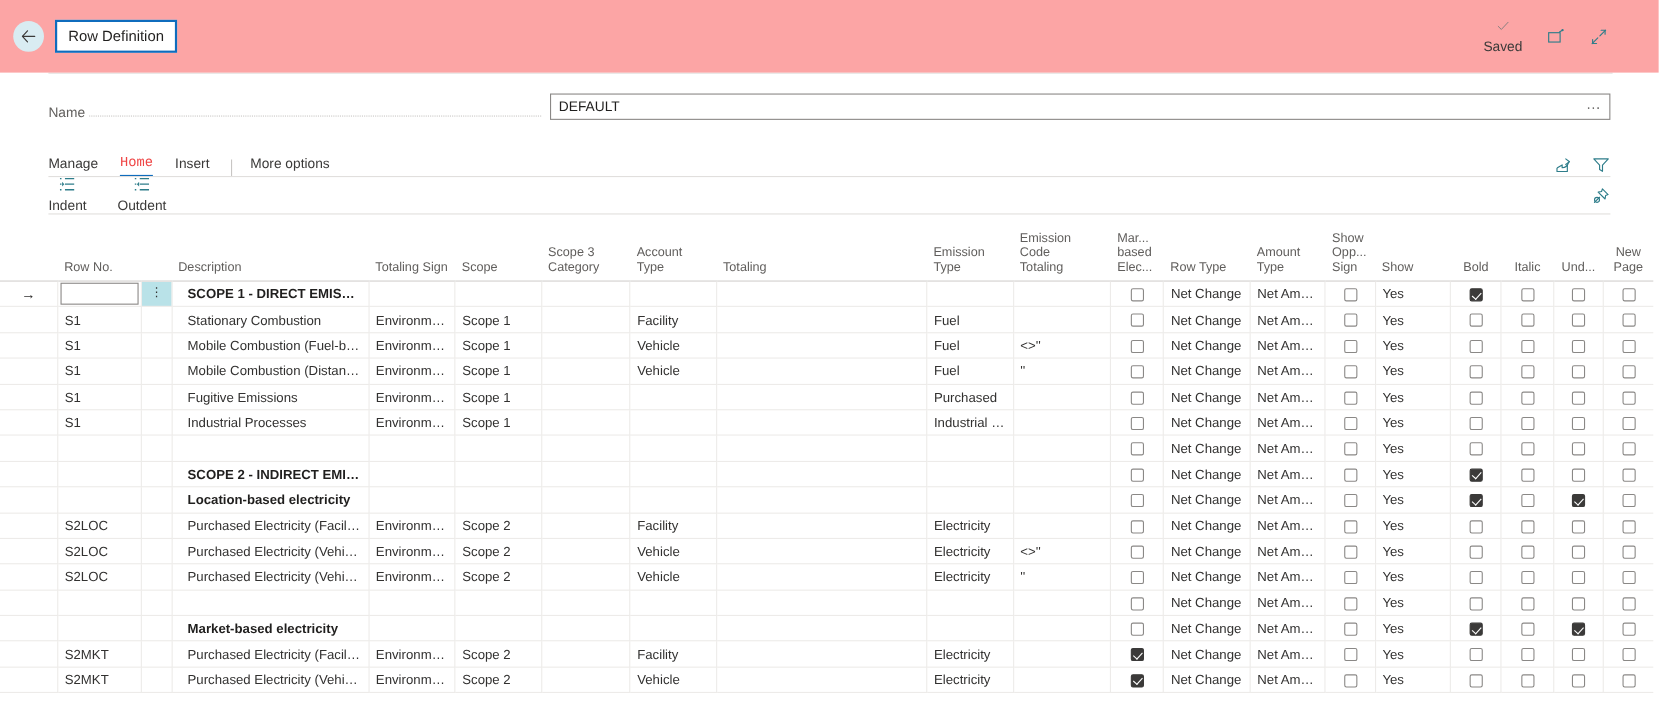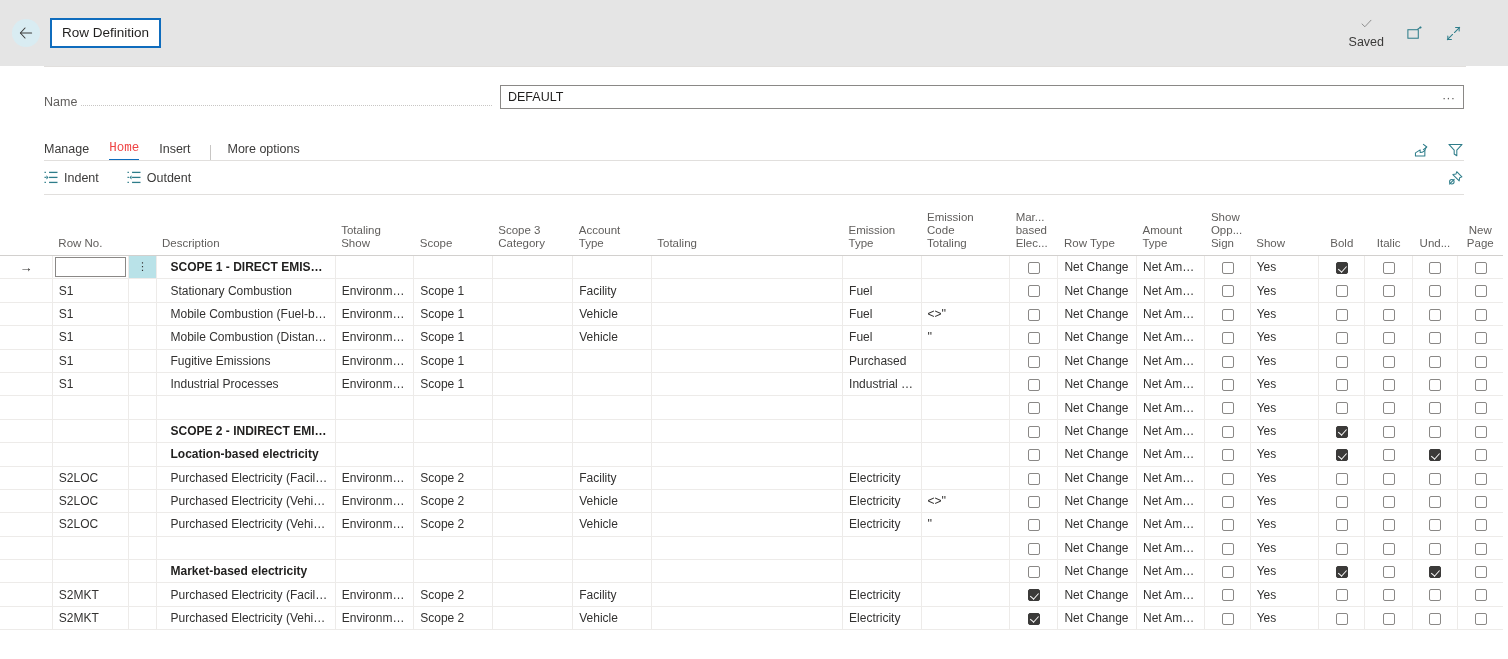"Row Definition" #topbar { background: #e5e5e5 -> #fca5a5 }
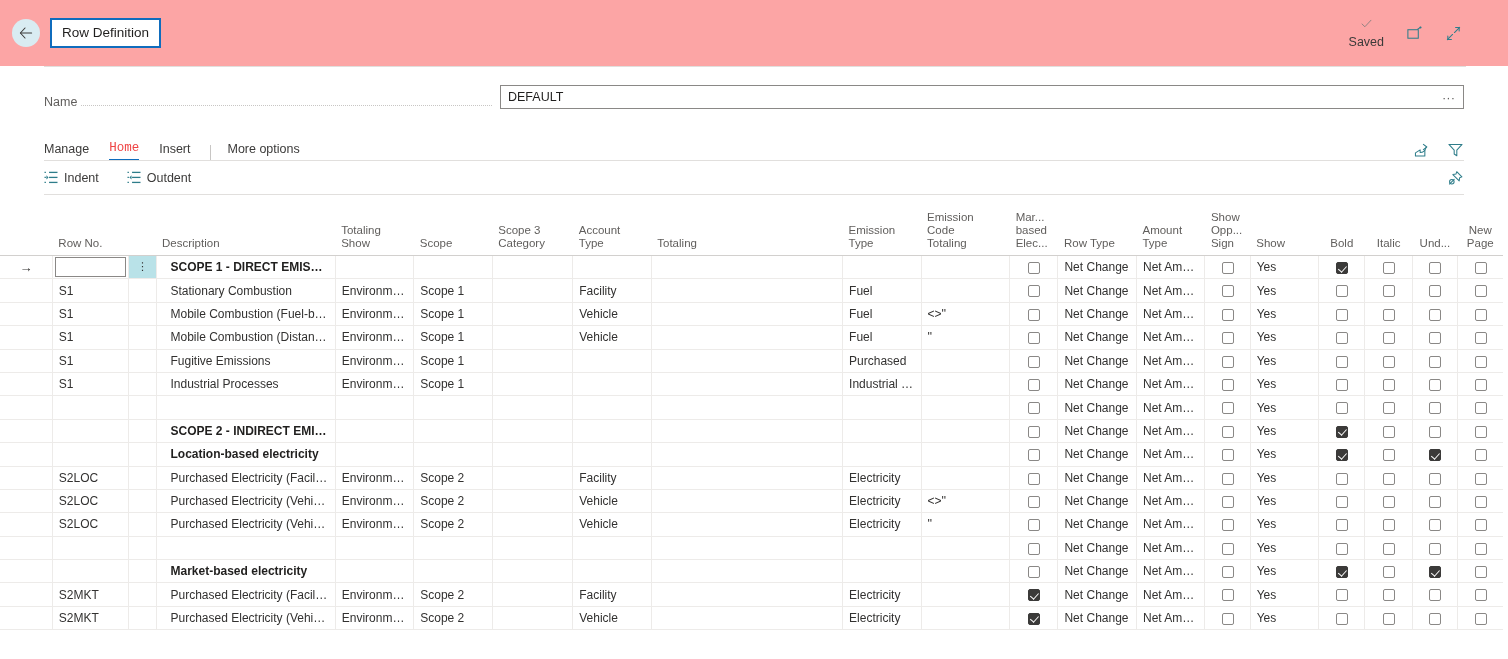"Indent" .act { flex-direction: none -> column }
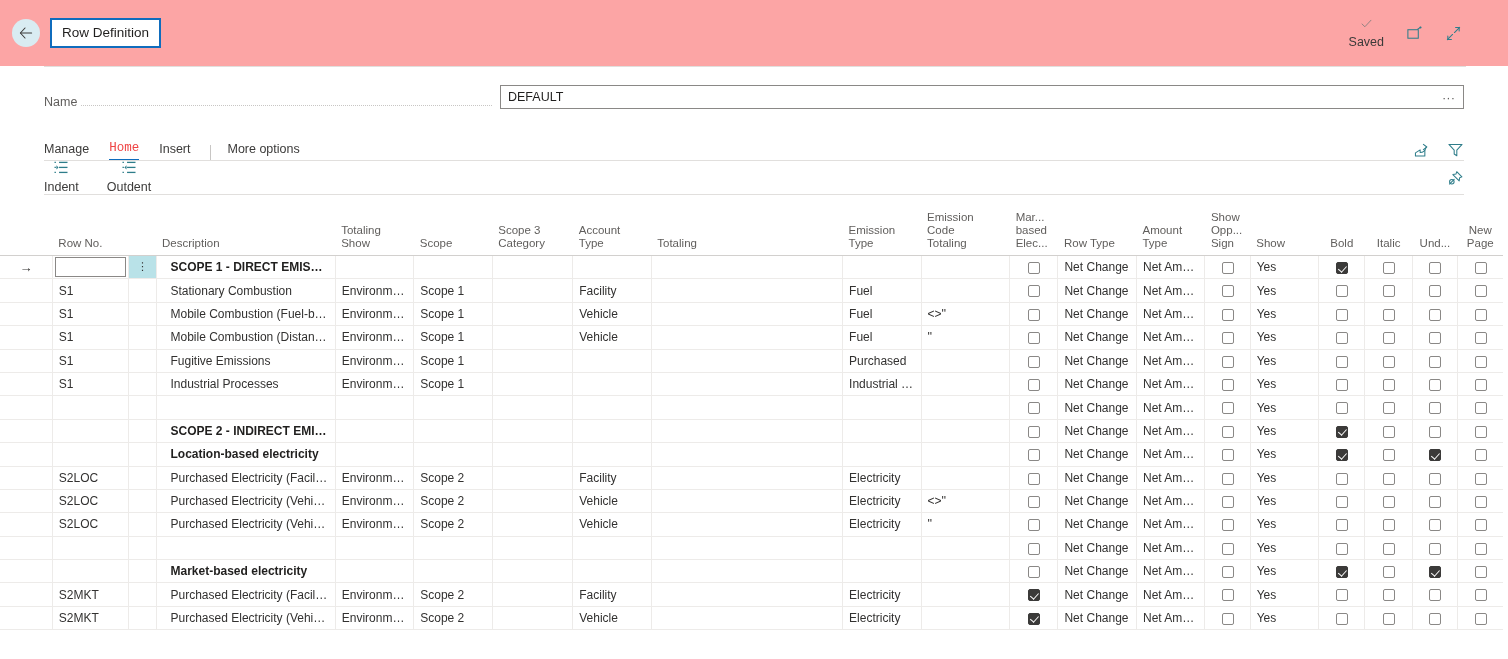"Totaling Show" th { text: Show -> Sign }
